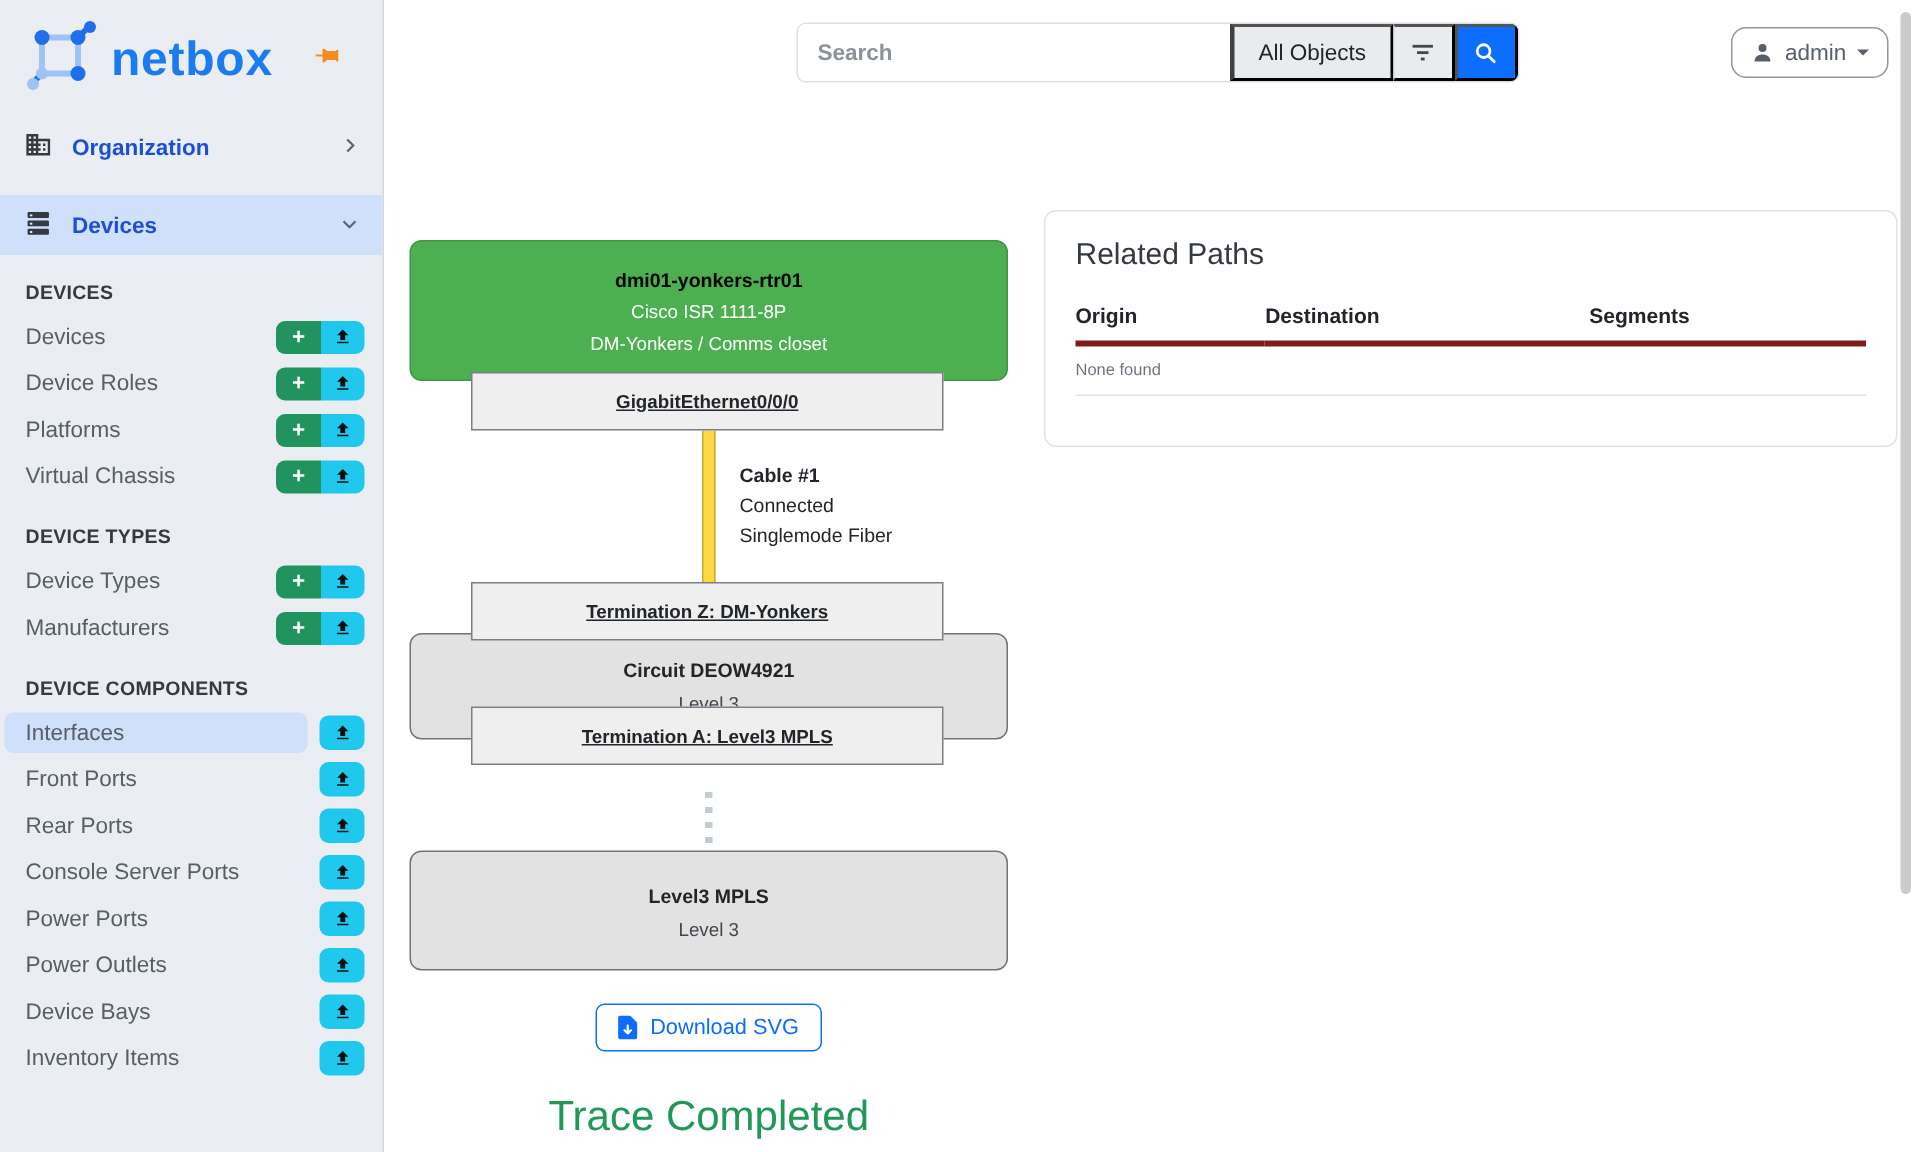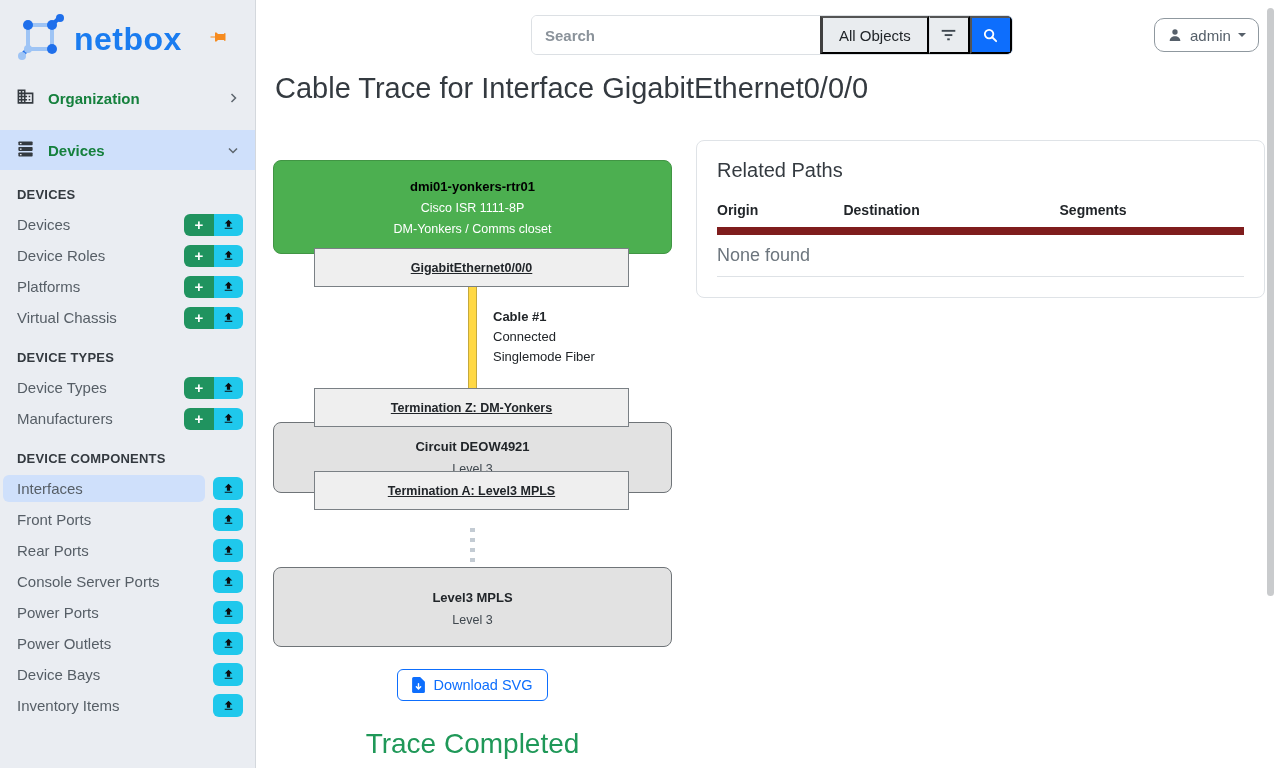"Organization" .sb-top-item { color: #15803d -> #1d4ed8 }
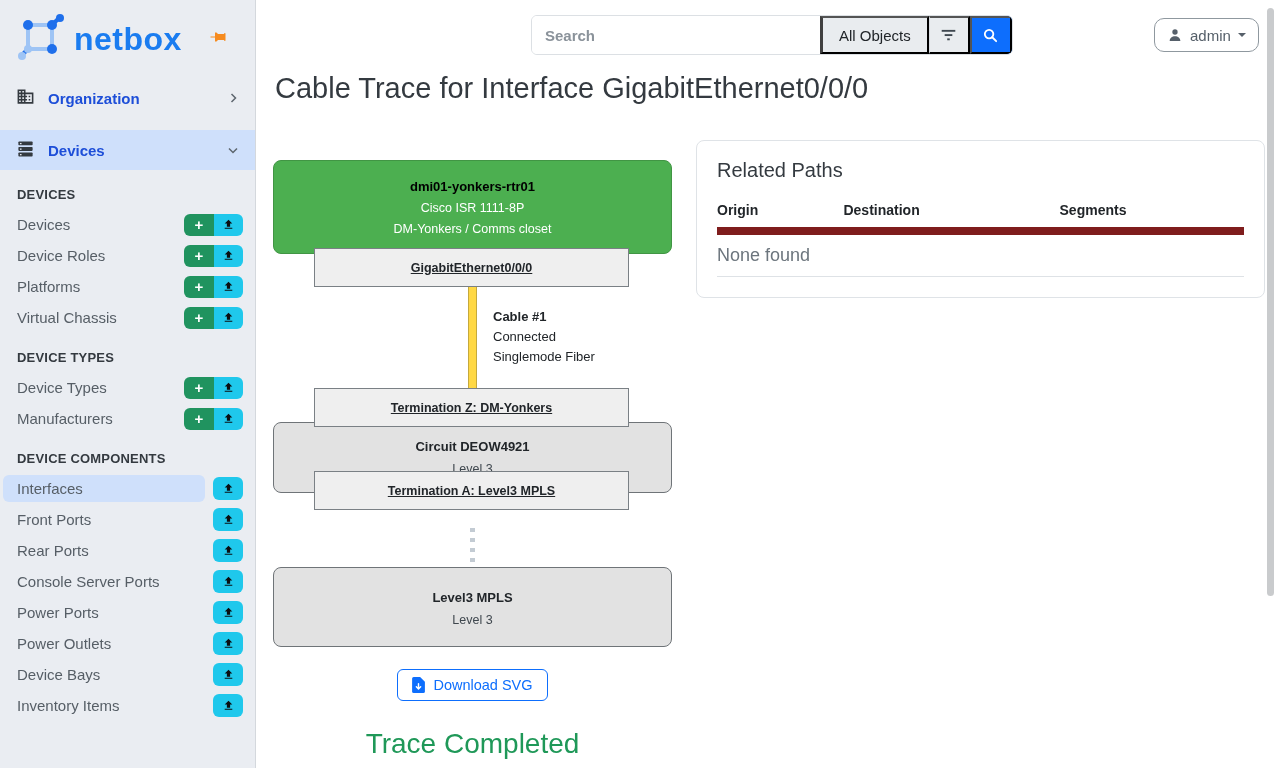"Cable Trace for Interface" h1.page-title { html: <h1>Cable Trace for Interface GigabitEthernet0/0/0</h1> -> none }
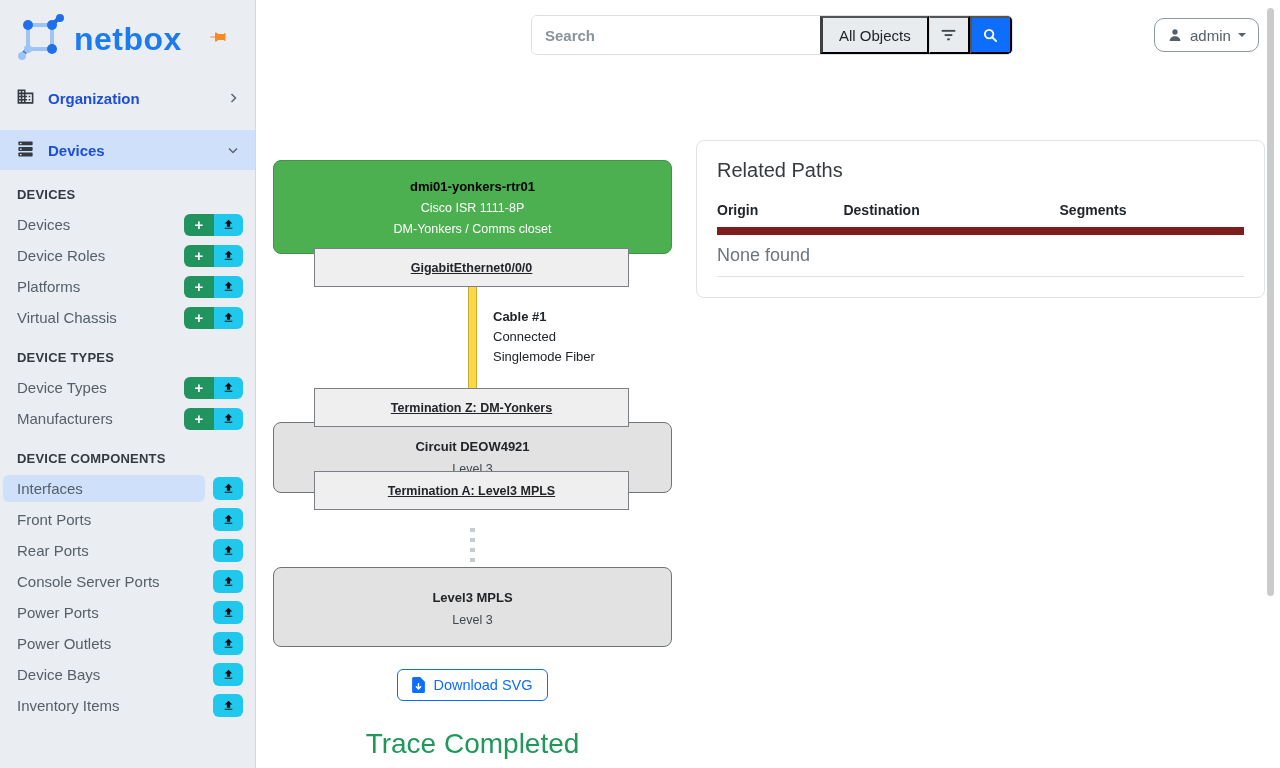"Origin" .rp-table th { border-bottom: 8px solid #7f1d1d -> 4px solid #7f1d1d }
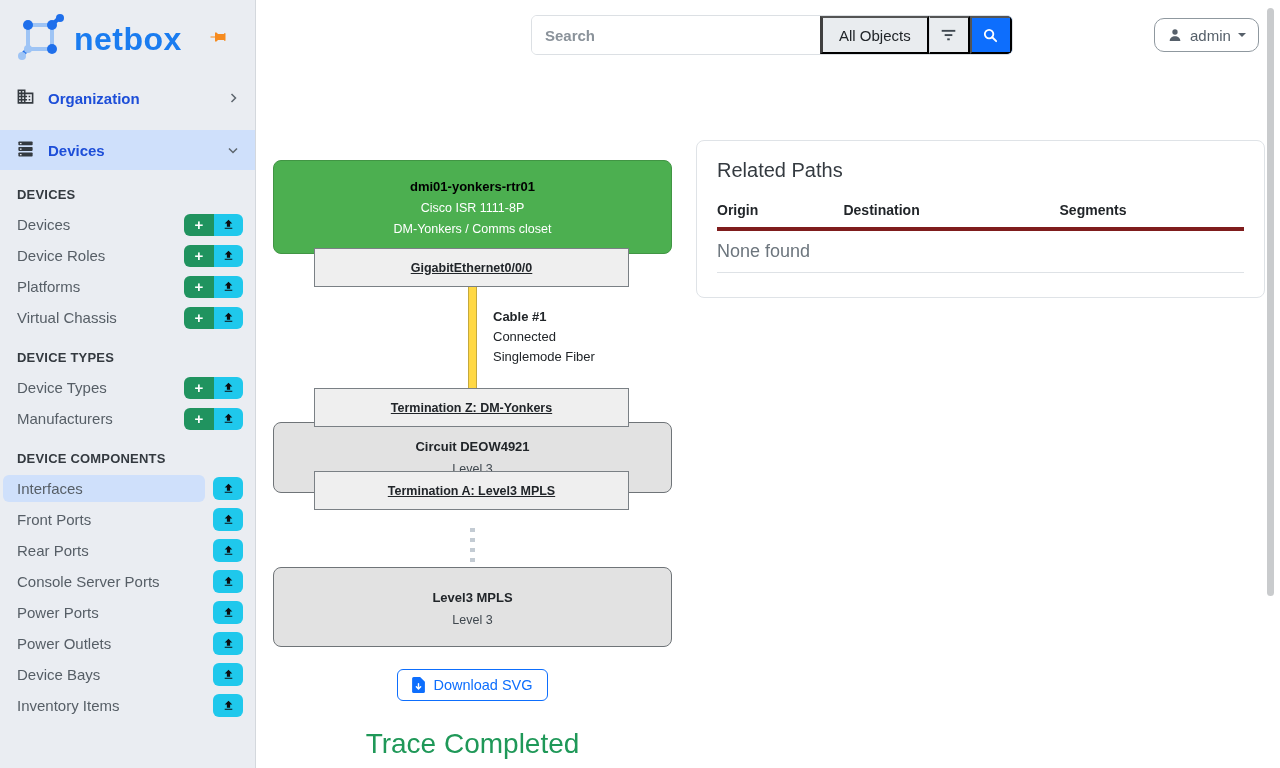"None found" .rp-table td { font-size: 18px -> 11px }
